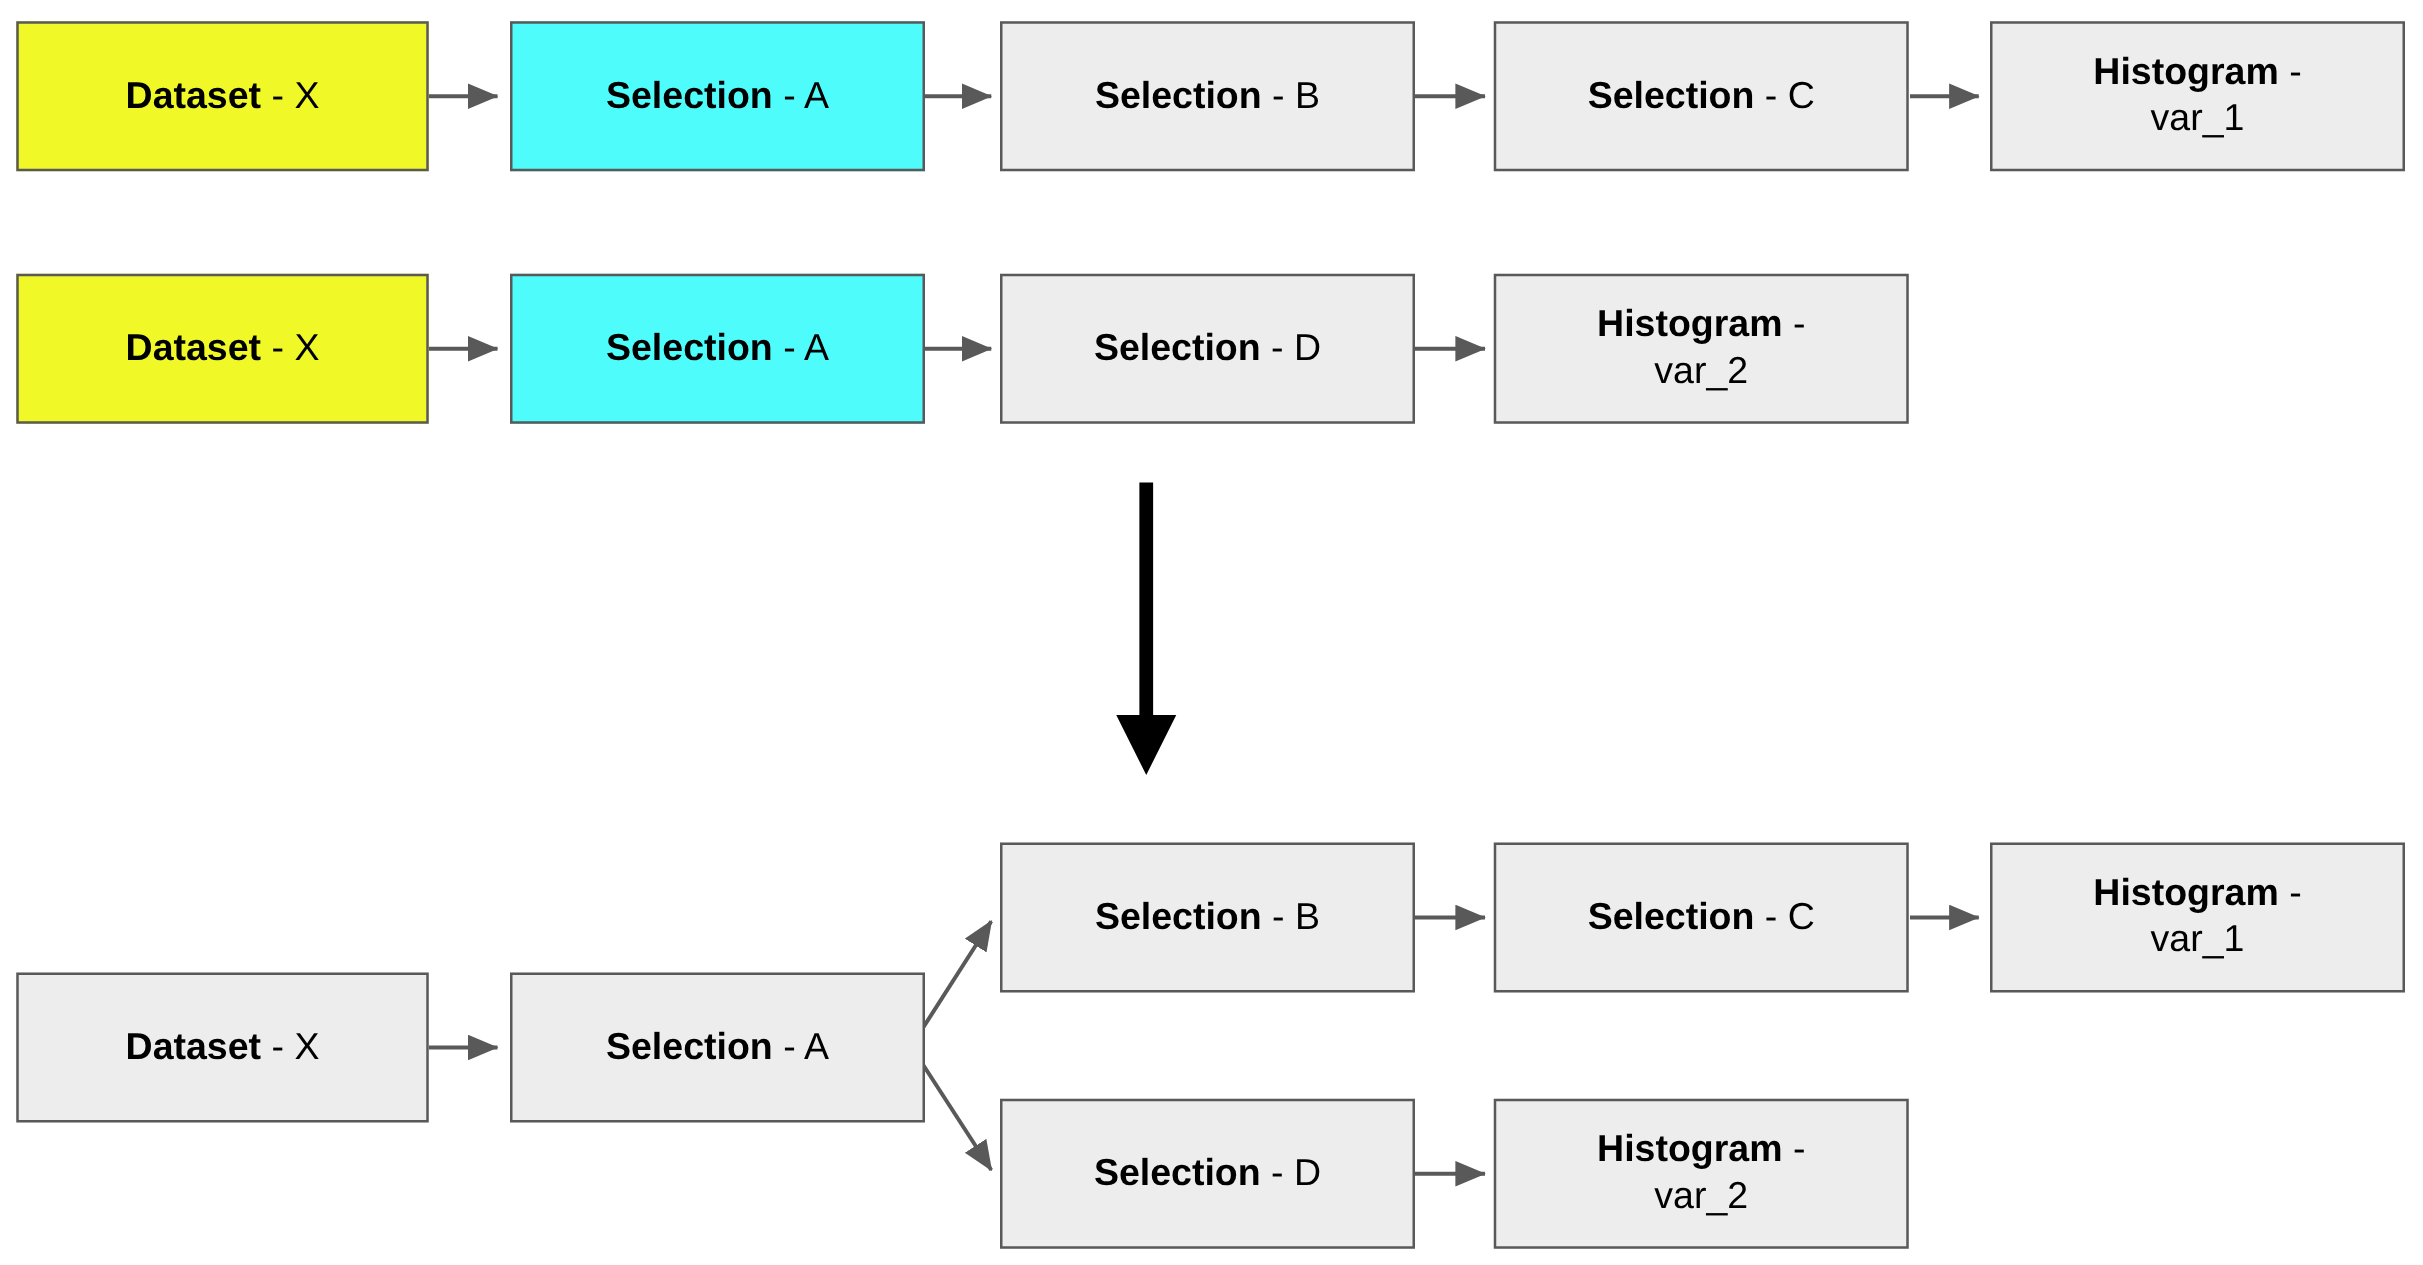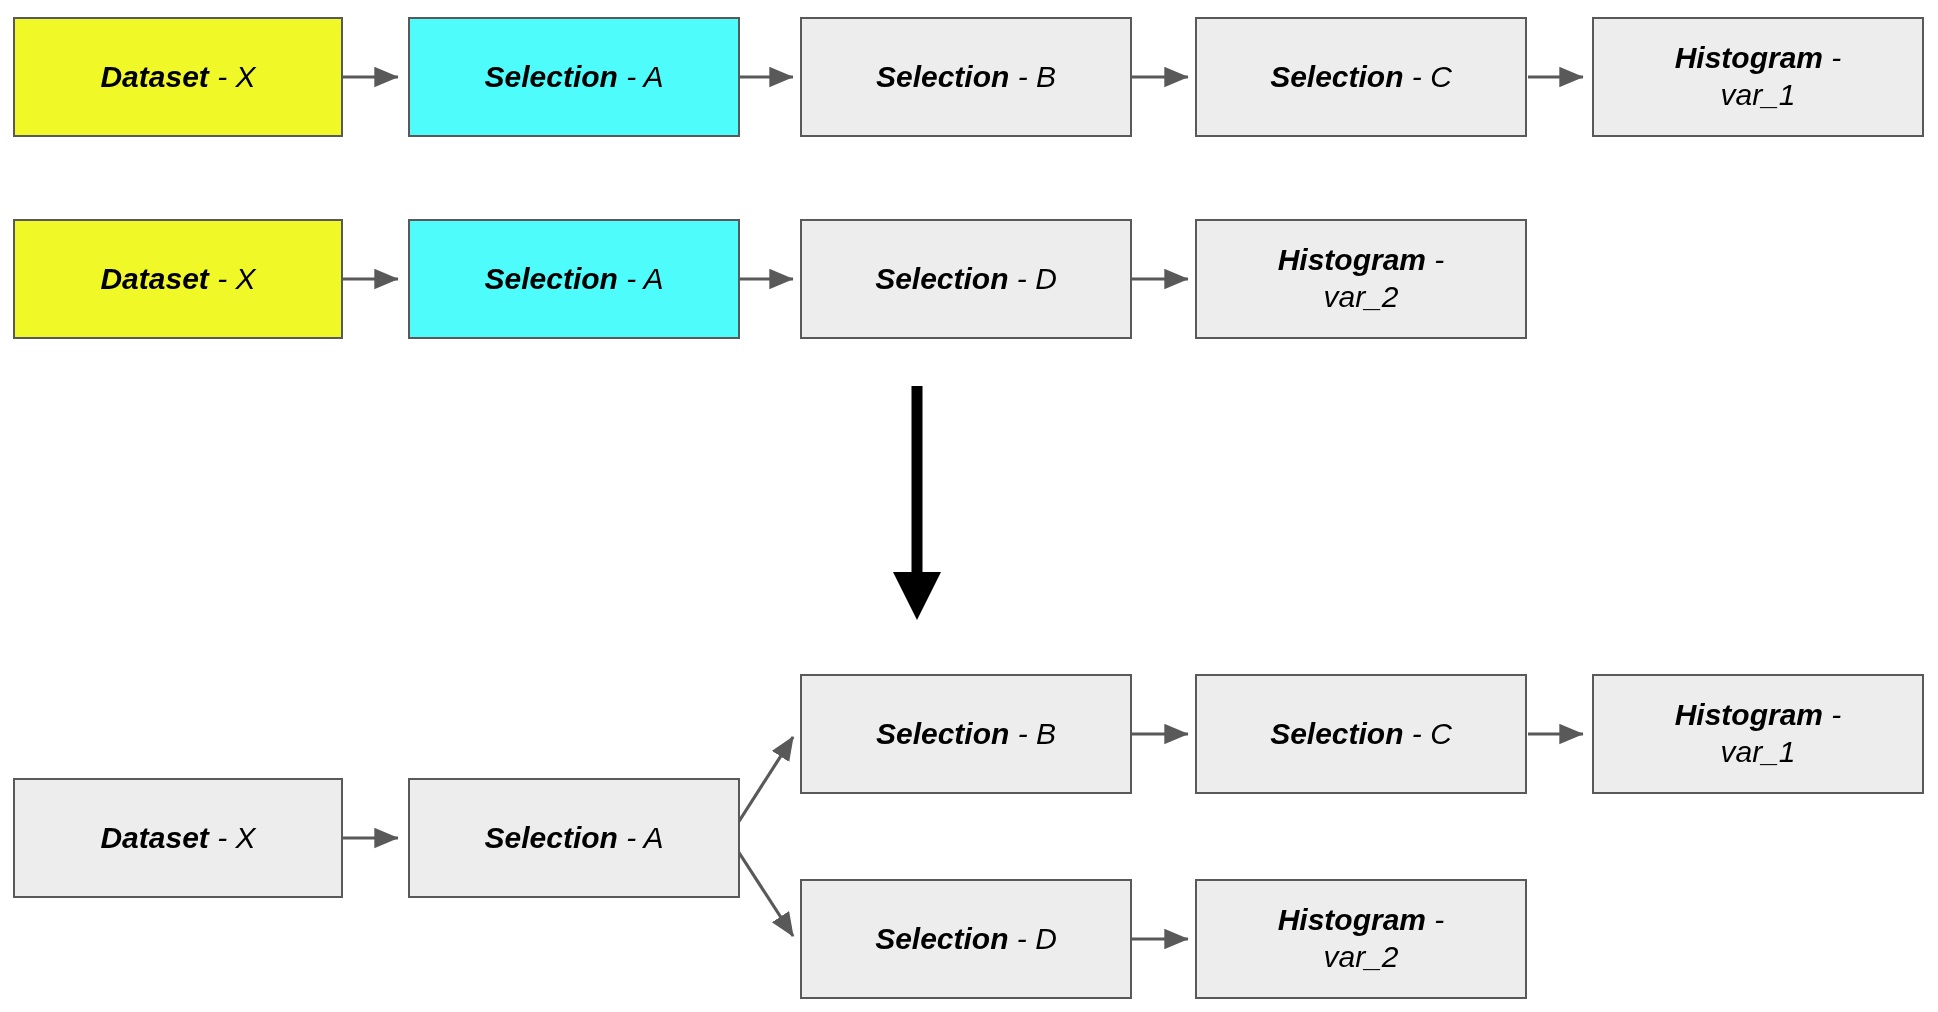"Dataset - X" #canvas { font-style: italic -> none }
